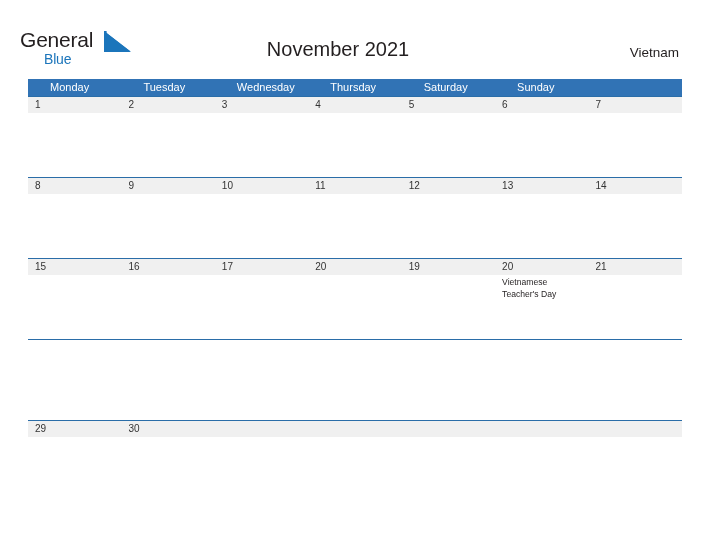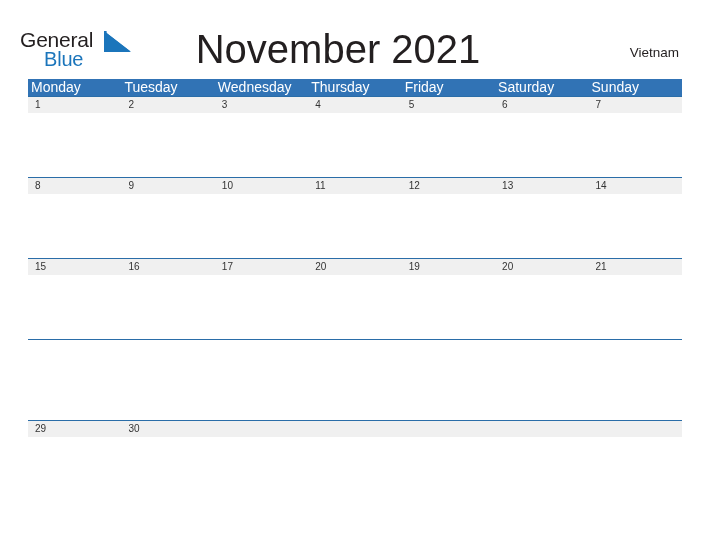"Blue" .logo-blue { font-size: 20px -> 14px }
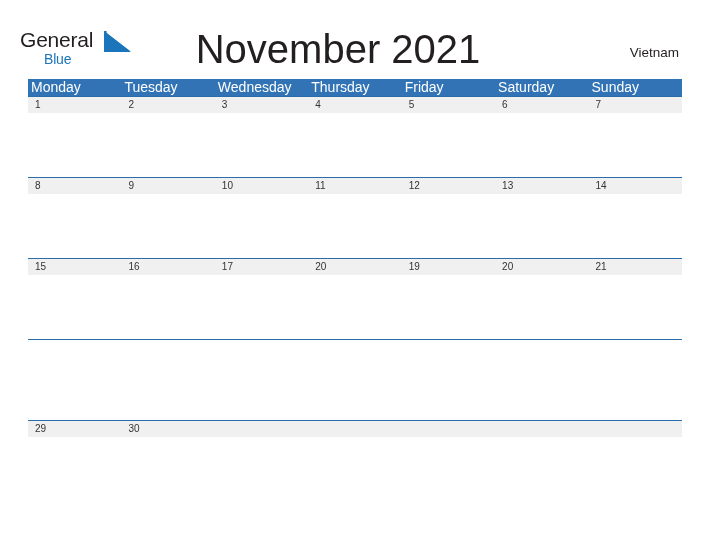"November 2021" .cal-title { font-size: 40px -> 20px }
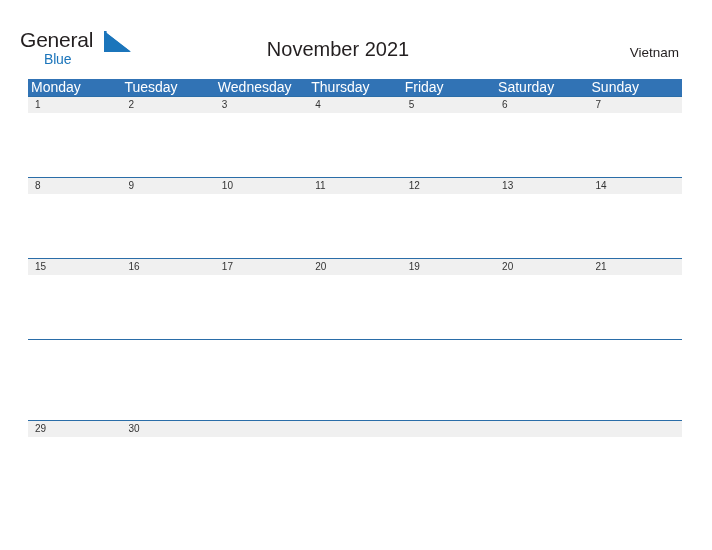"Monday" .weekday { font-size: 14px -> 11px; padding-left: 3px -> 22px }
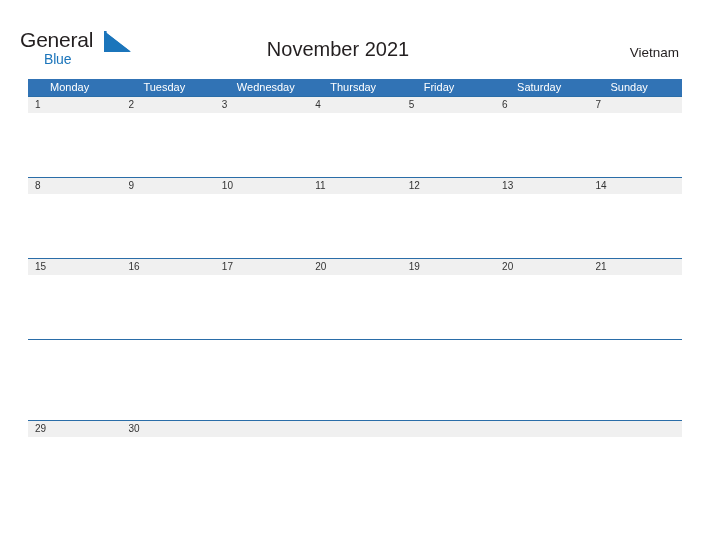"Friday" div.weekday { html: <div>Friday</div> -> none }
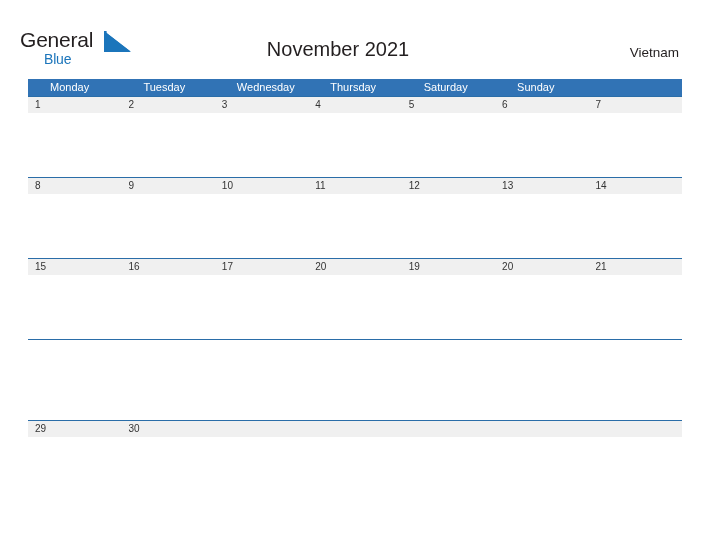"Vietnamese Teacher's Day" div.event-cell { html: none -> <div> <span>Vietnamese Teacher's Day</span> </div> }
